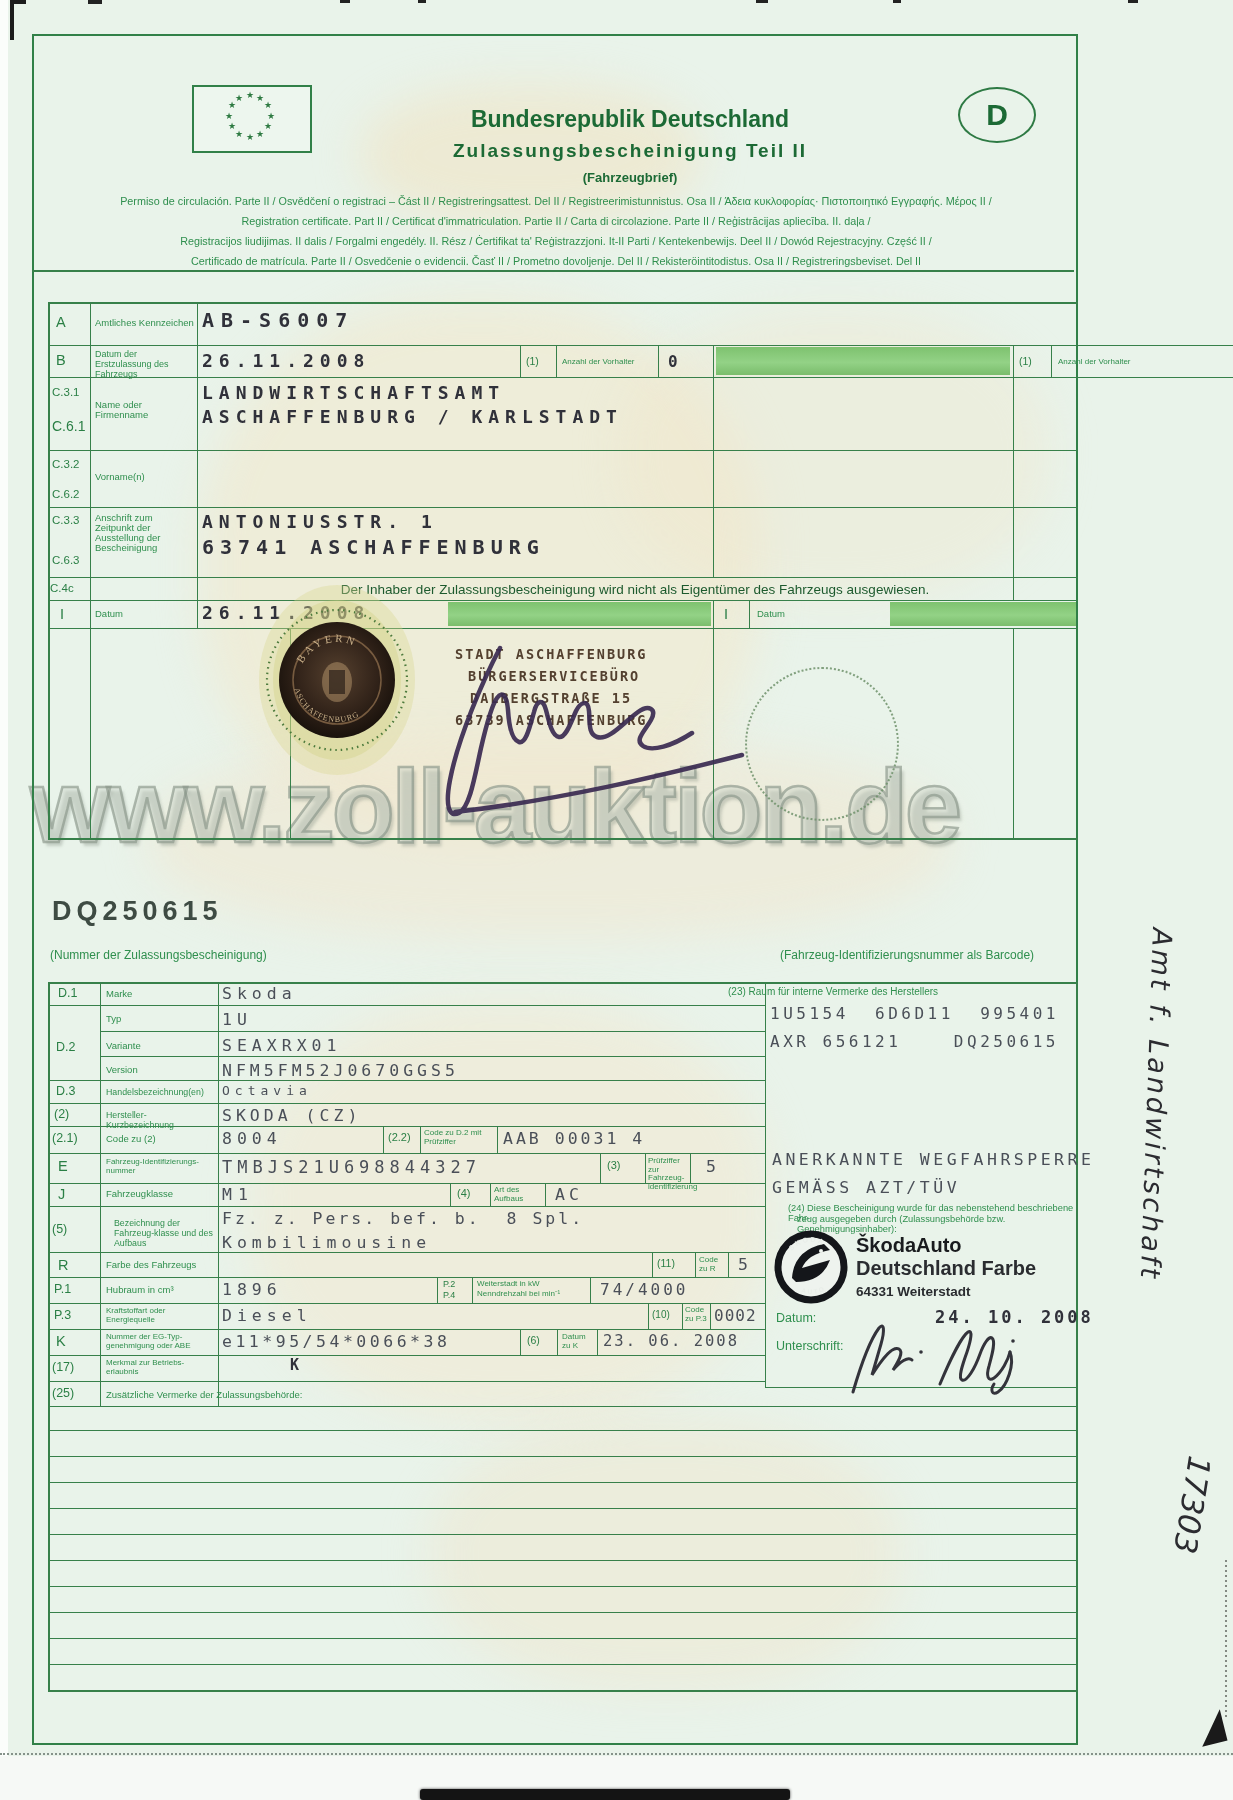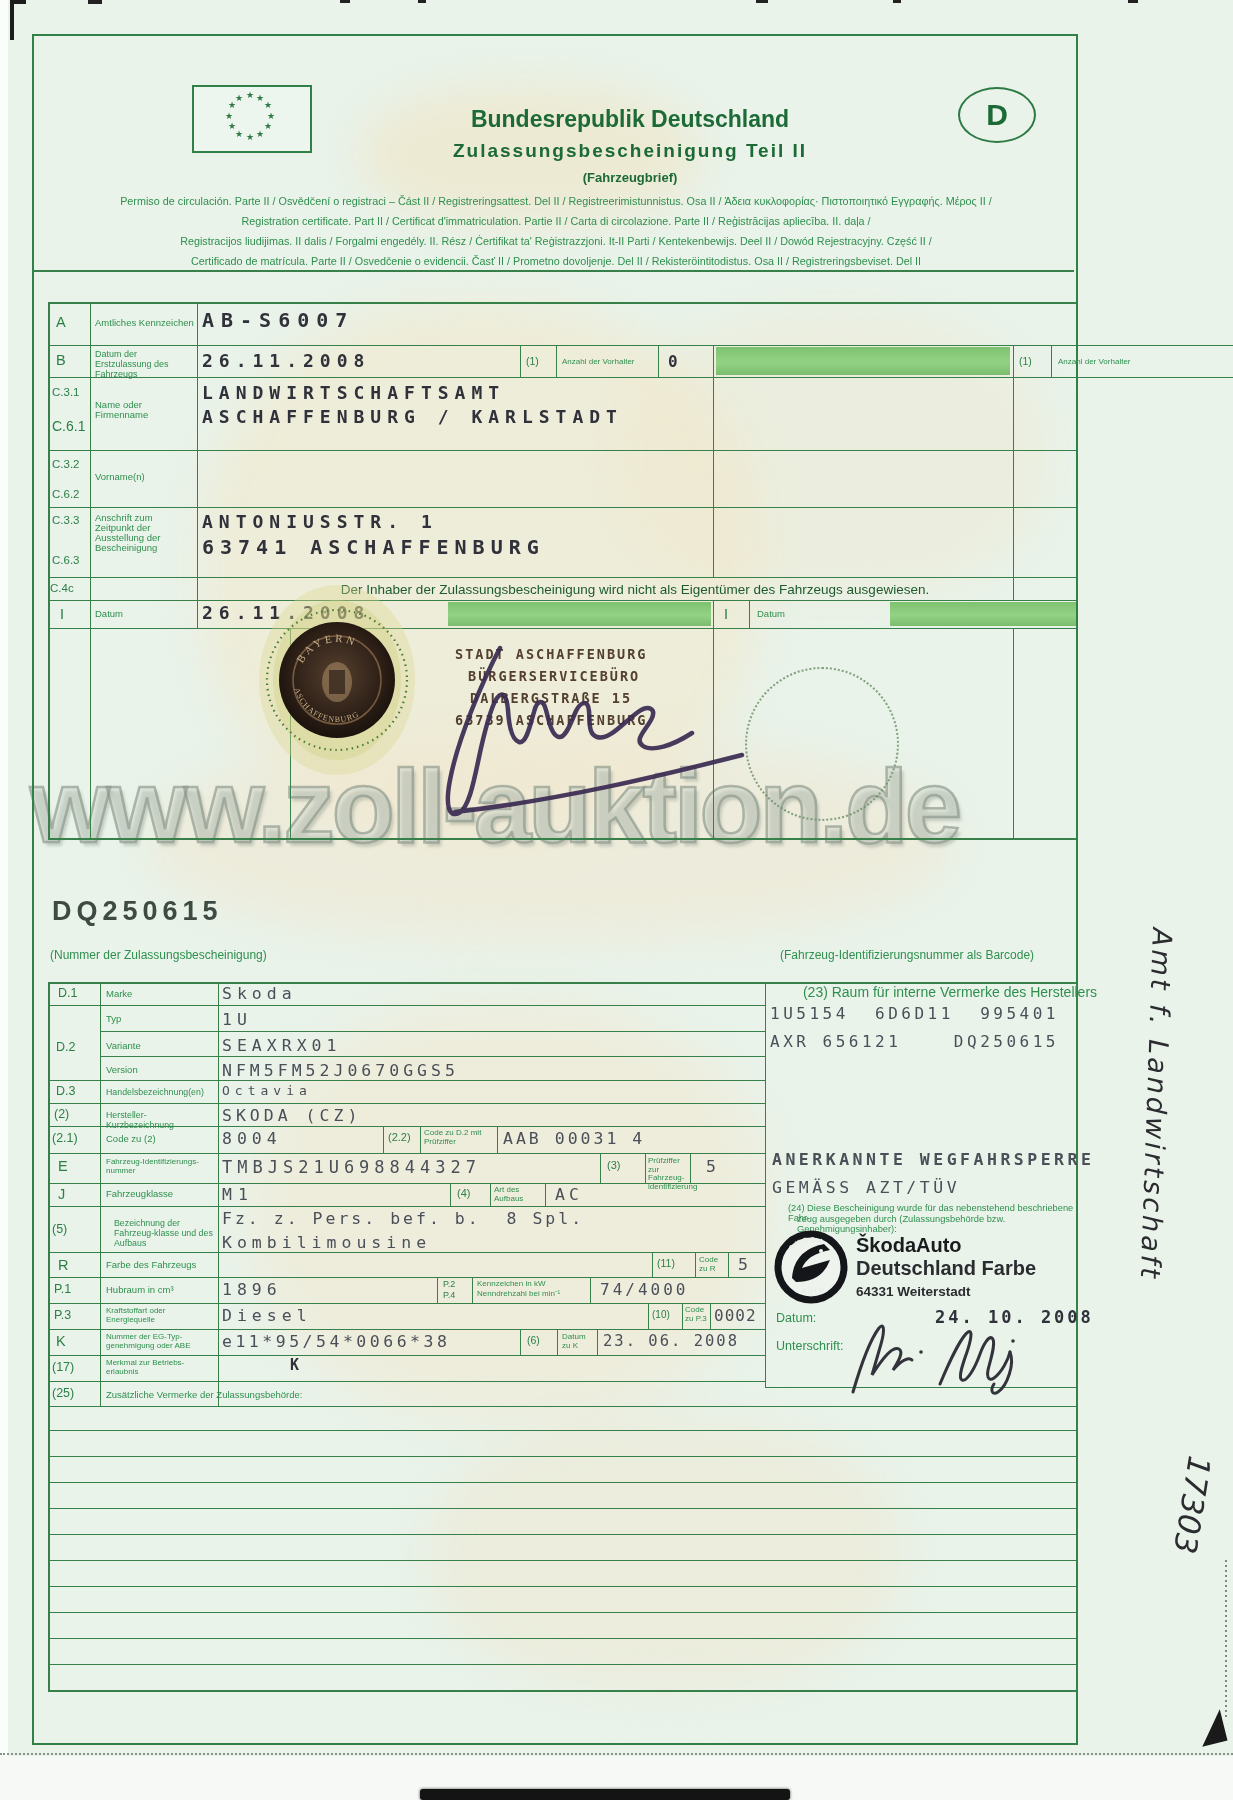"(23) Raum für interne Vermerke" span.glab { font-size: 14px -> 10px; left: 800px -> 728px; text-align: center -> none }
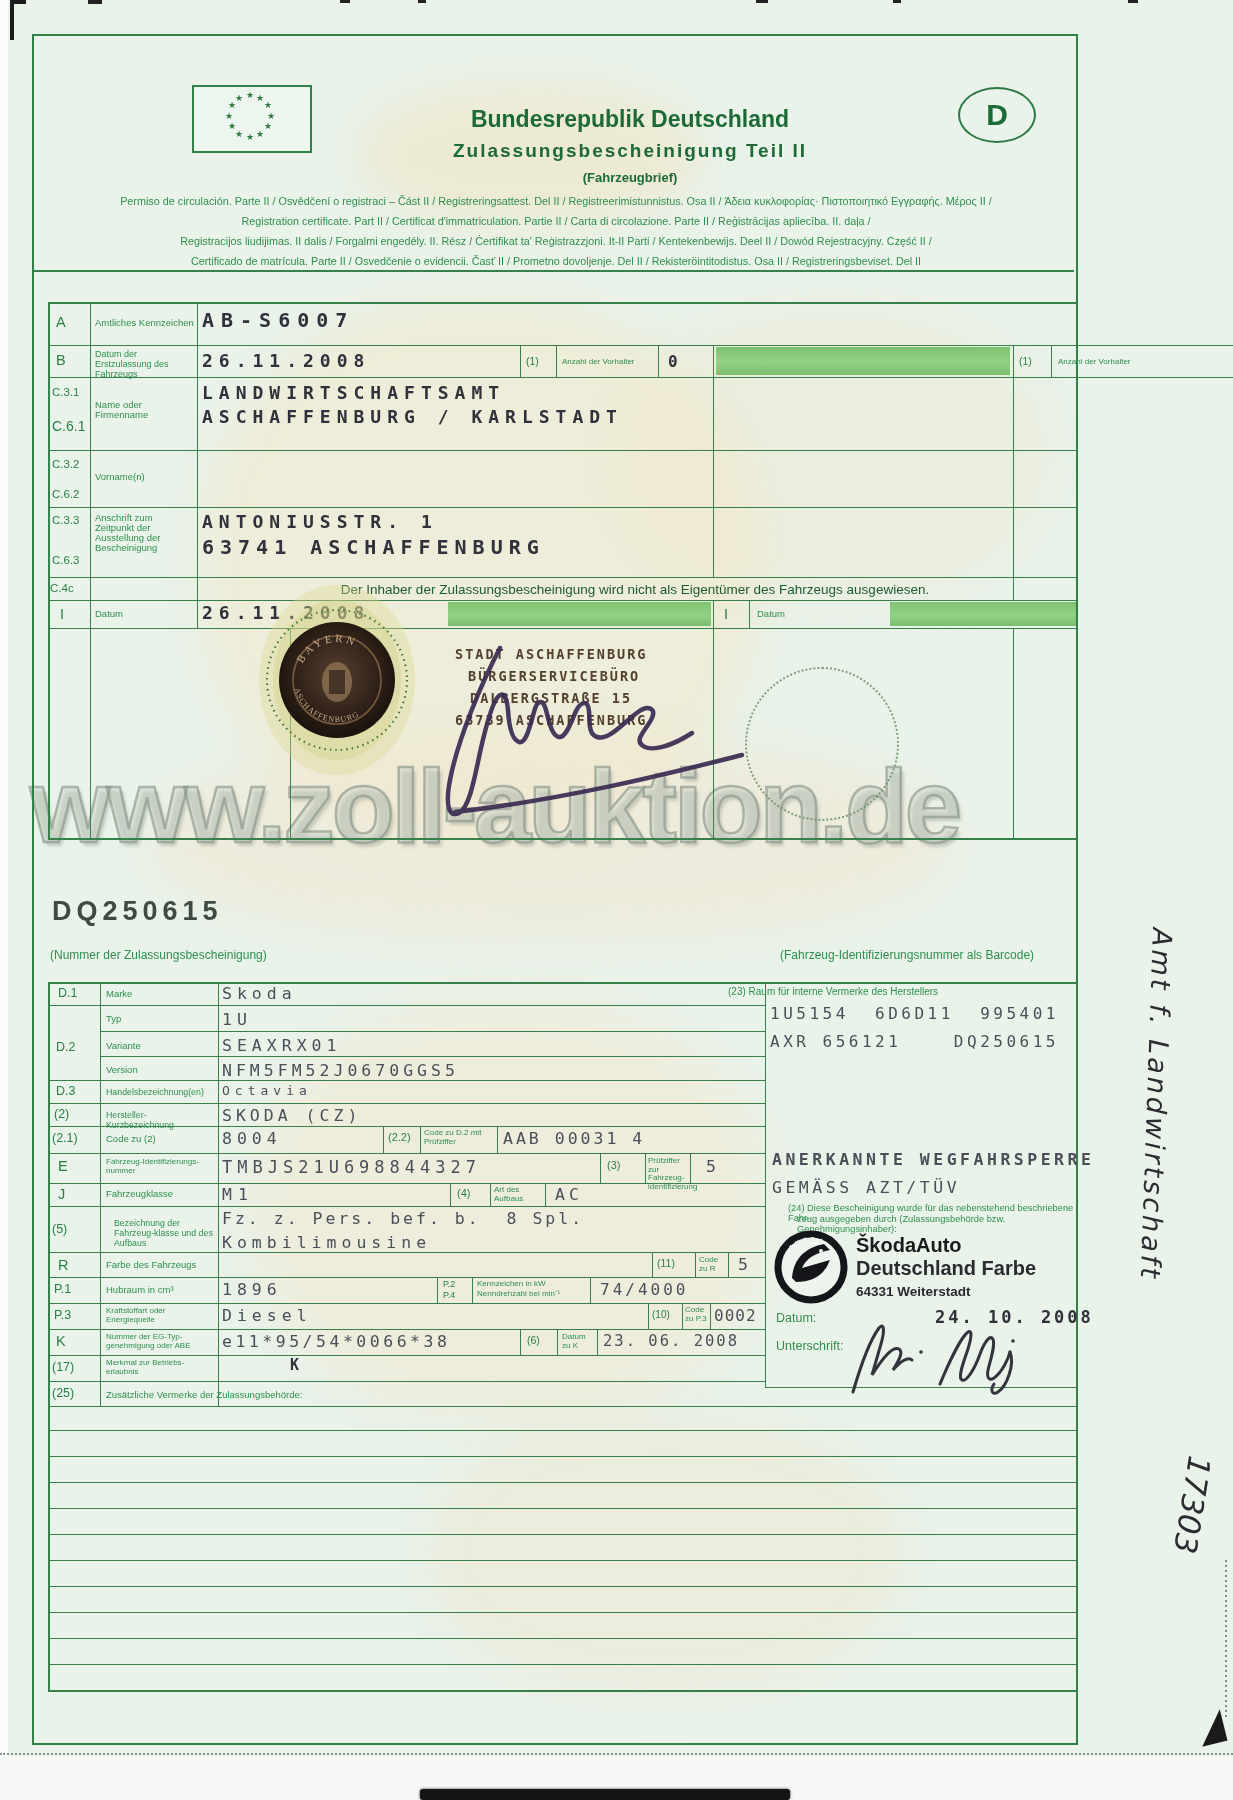"ANERKANNTE WEGFAHRSPERRE" span.tw { font-weight: bold -> none }
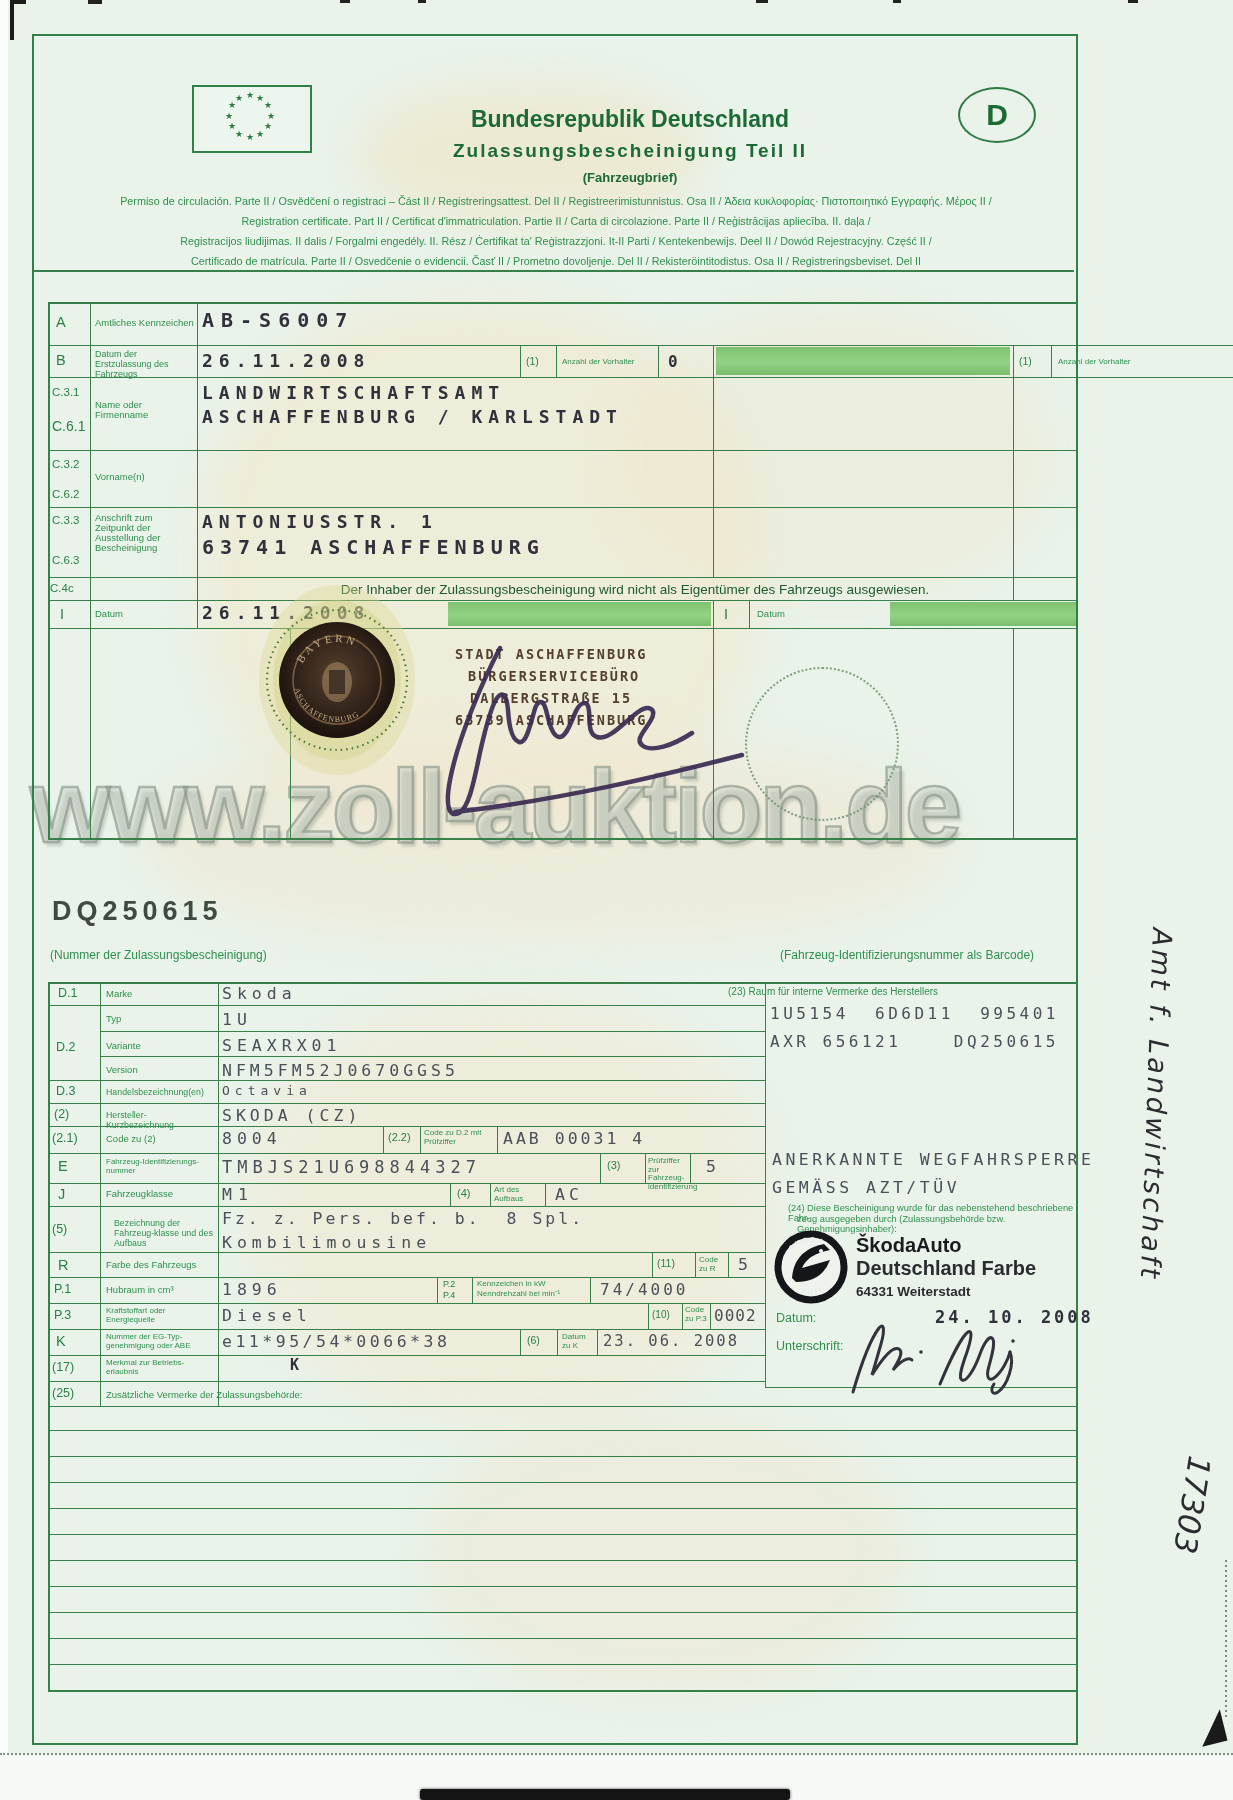"Kennzeichen in kW" span.glab { text: Kennzeichen -> Weiterstadt }
